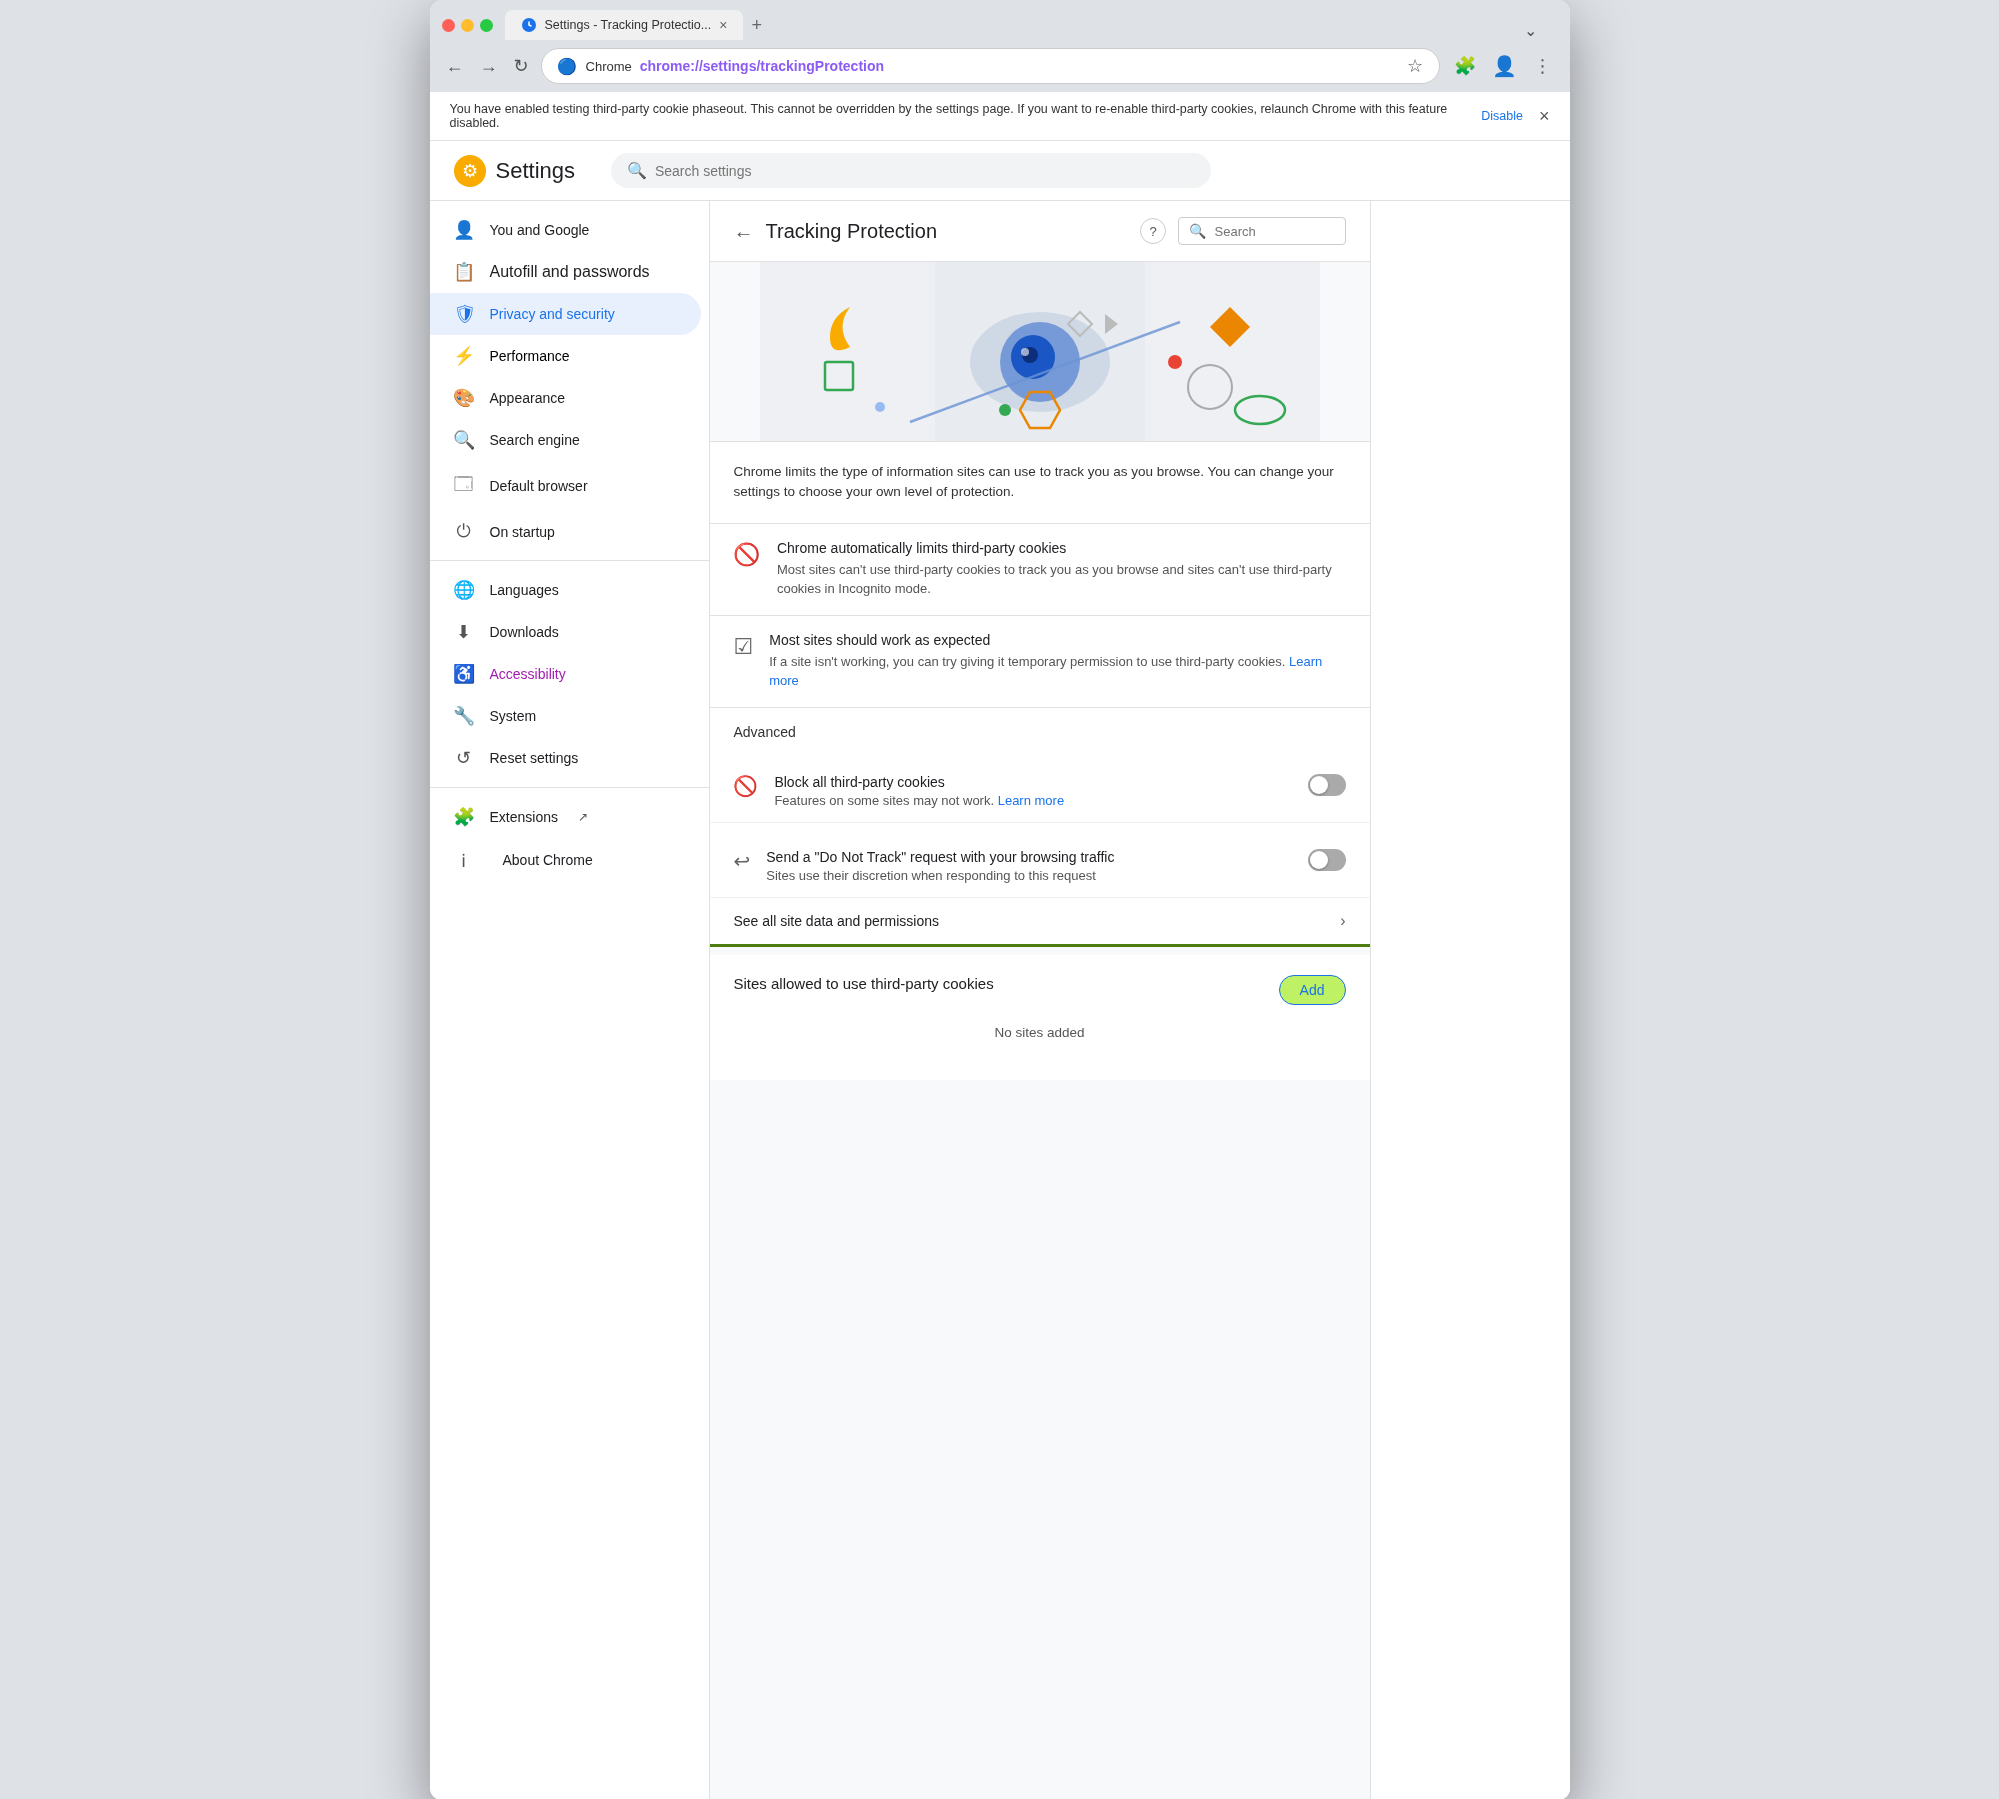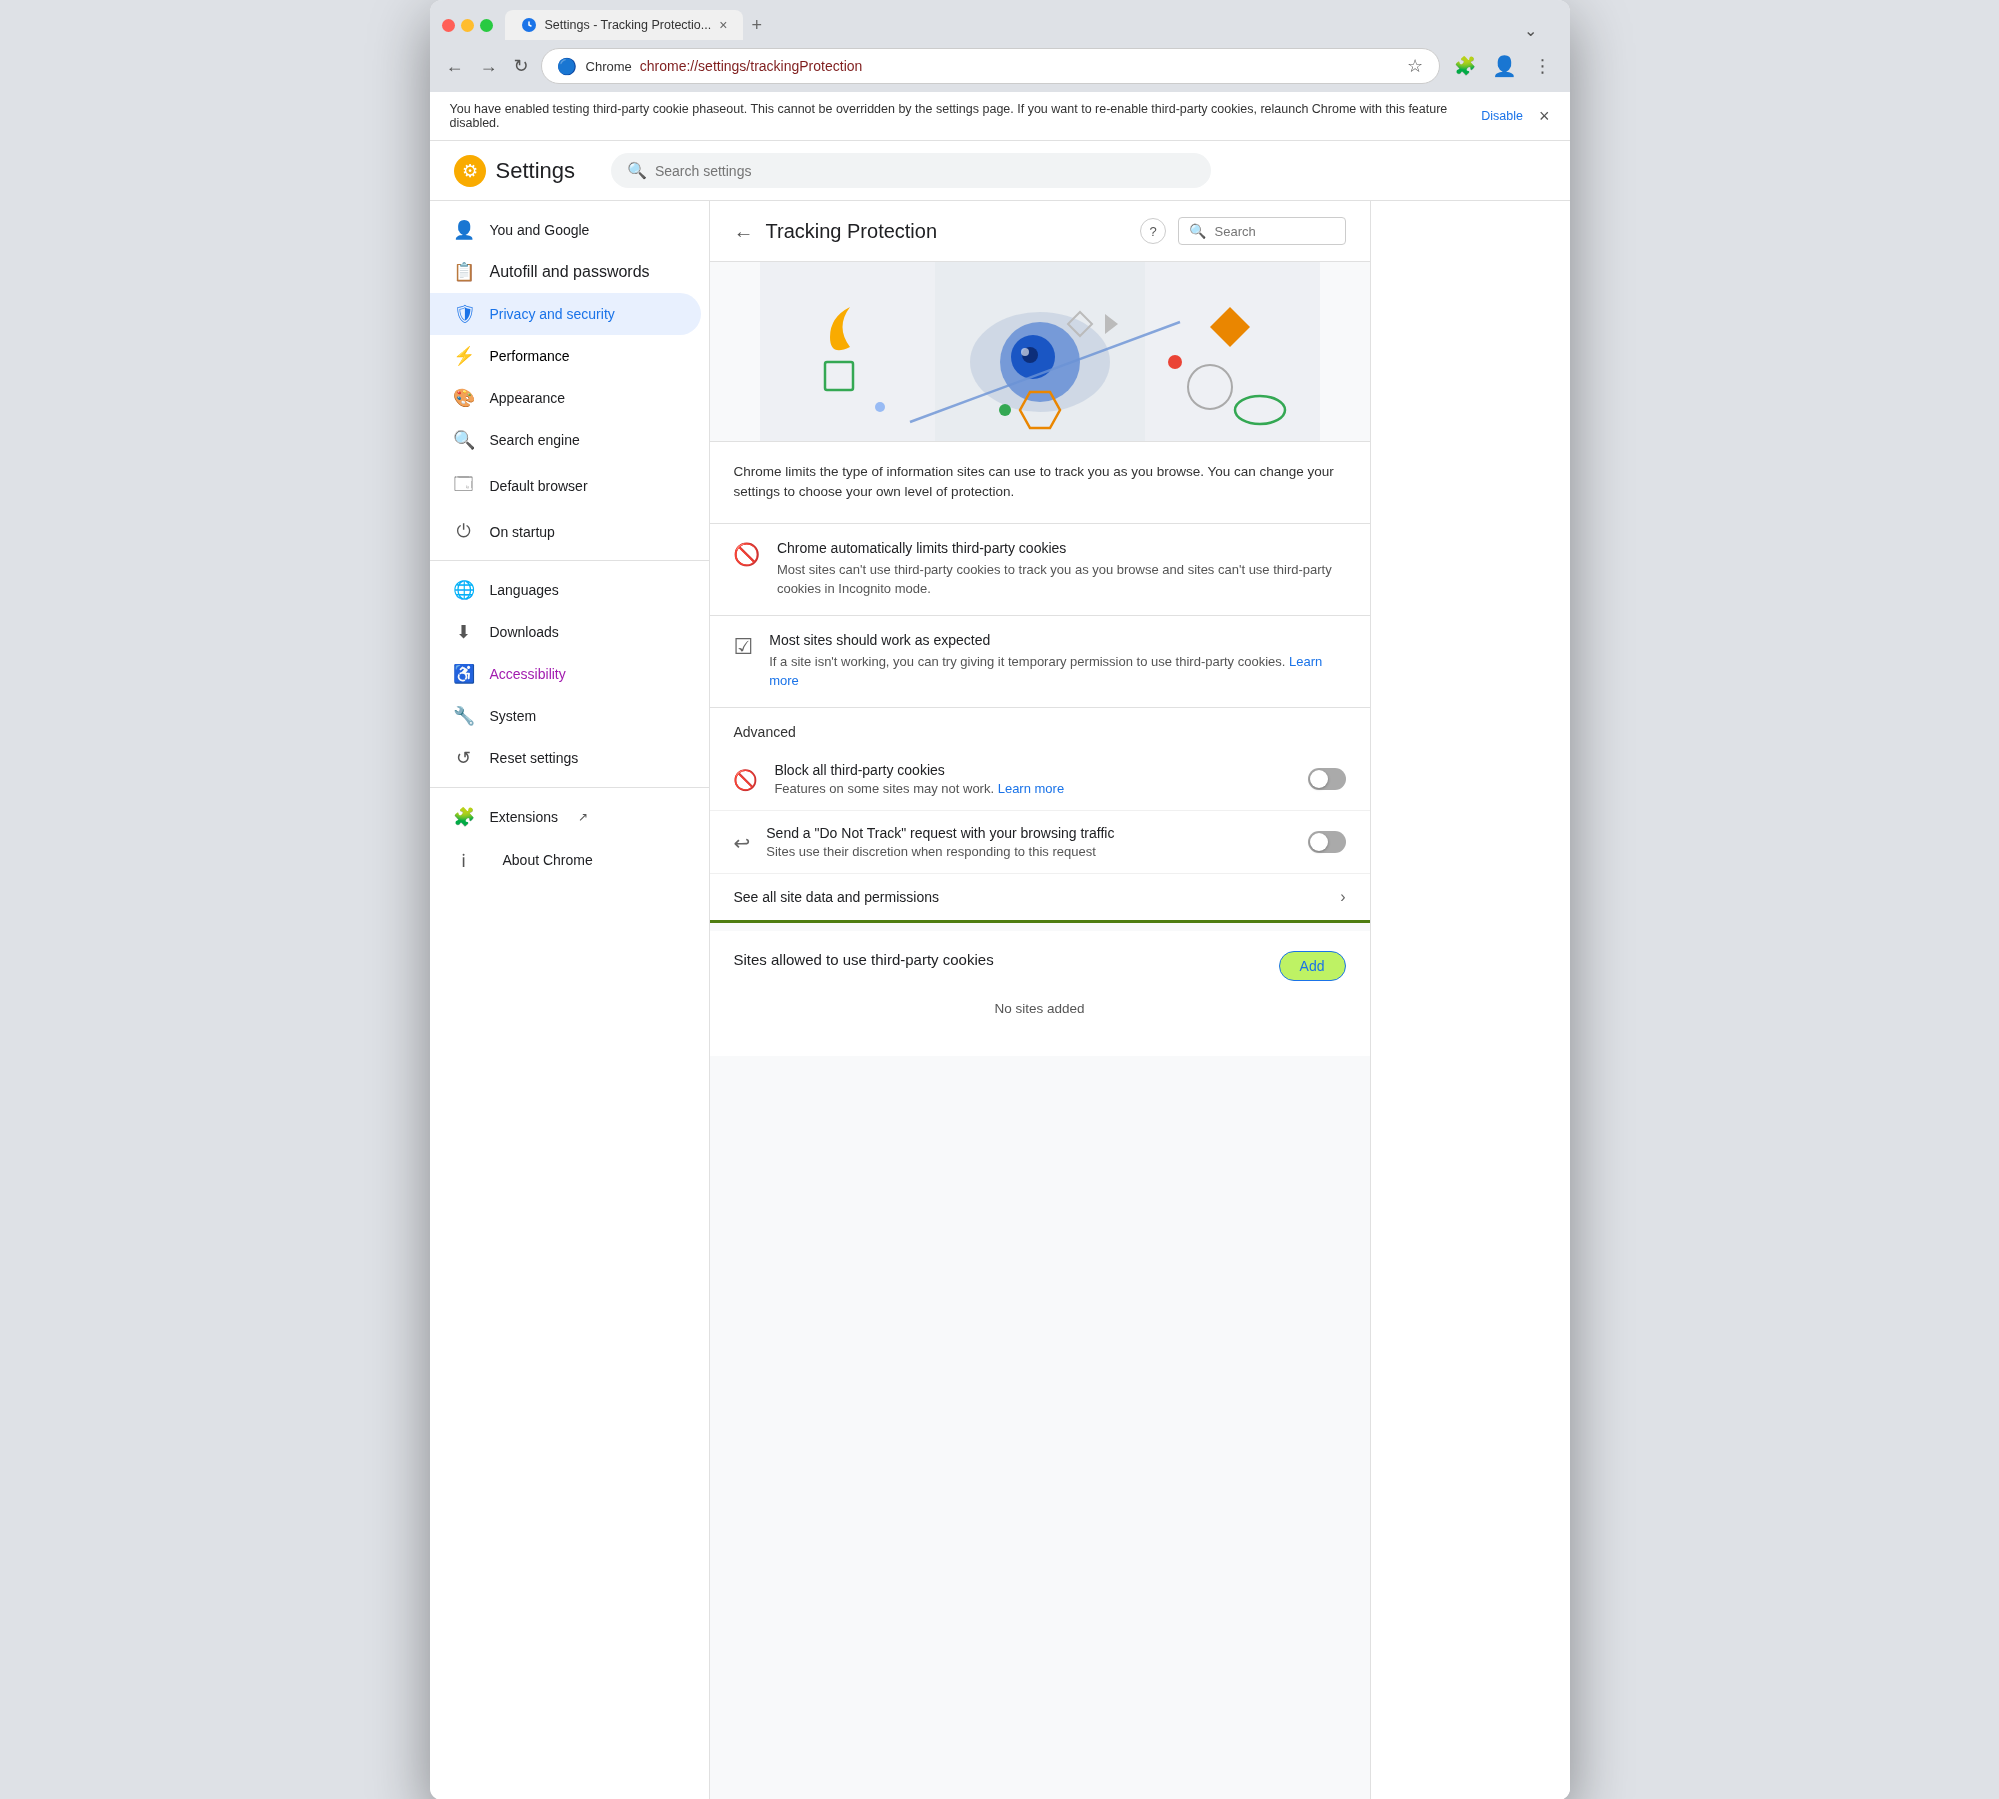"chrome://settings/trackingProtection" .address-text { color: #7f1d1d -> #8b5cf6; font-weight: none -> bold }
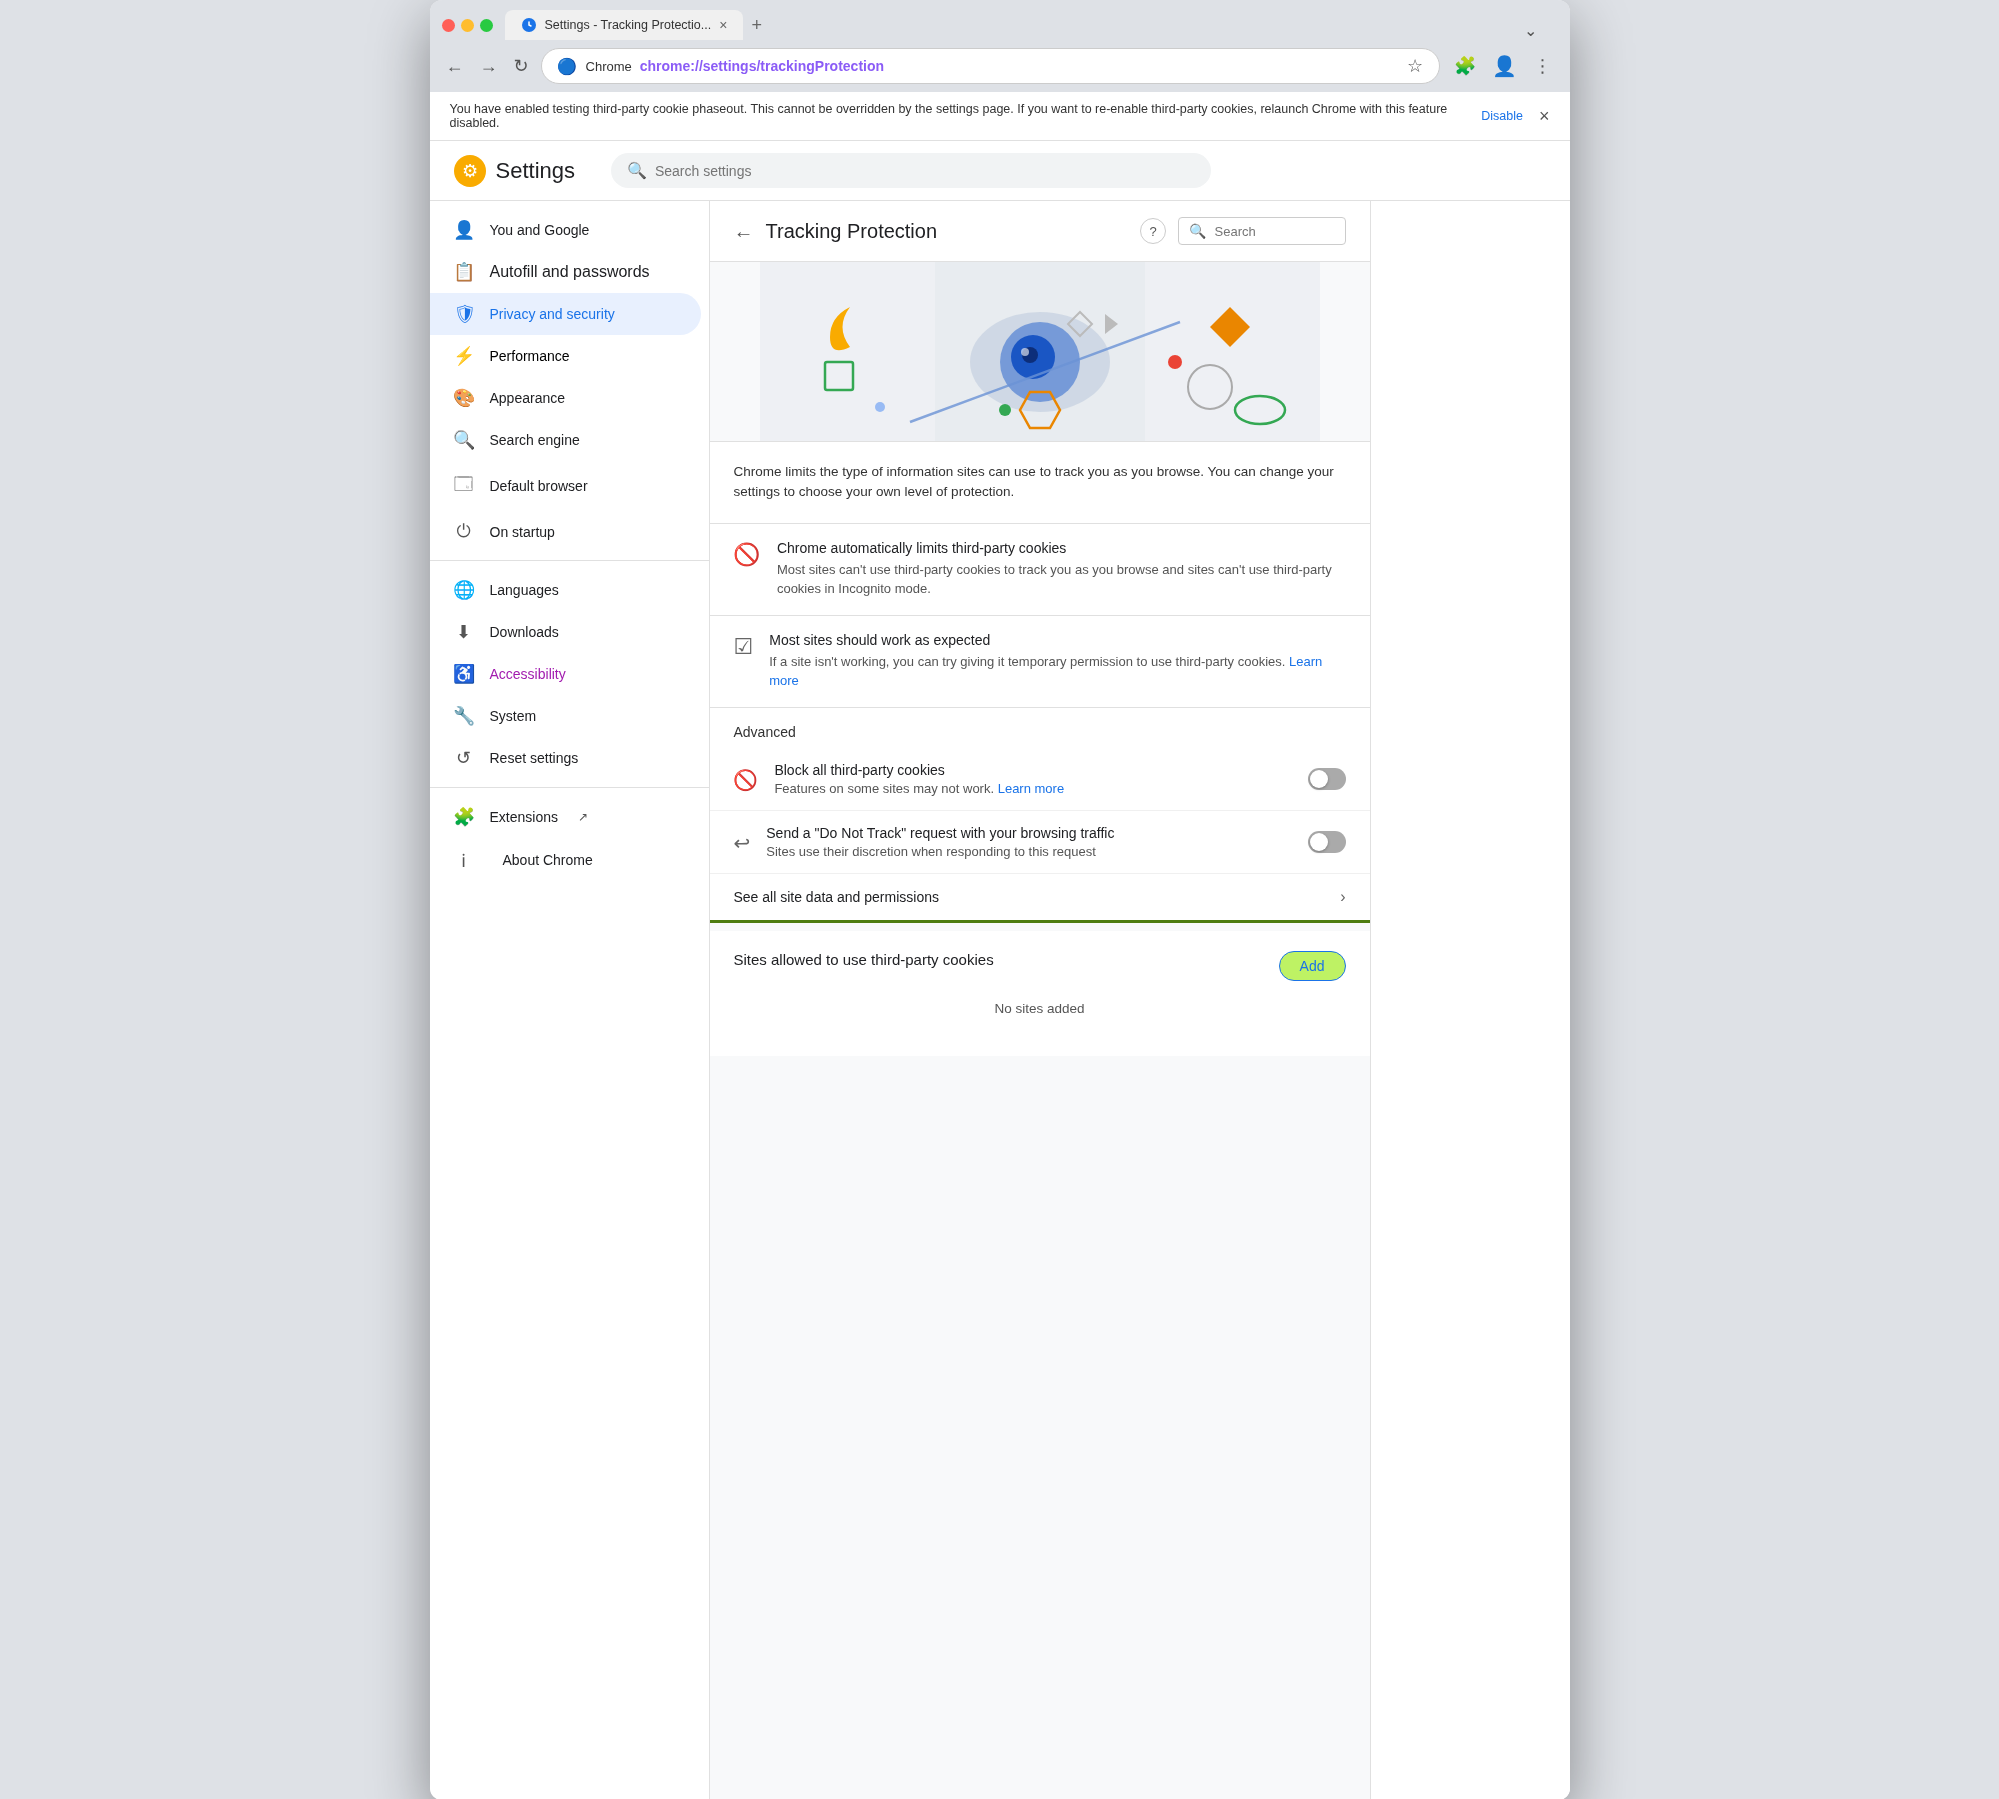"Block all third-party cookies" .toggle-content { margin-top: none -> 12px }
